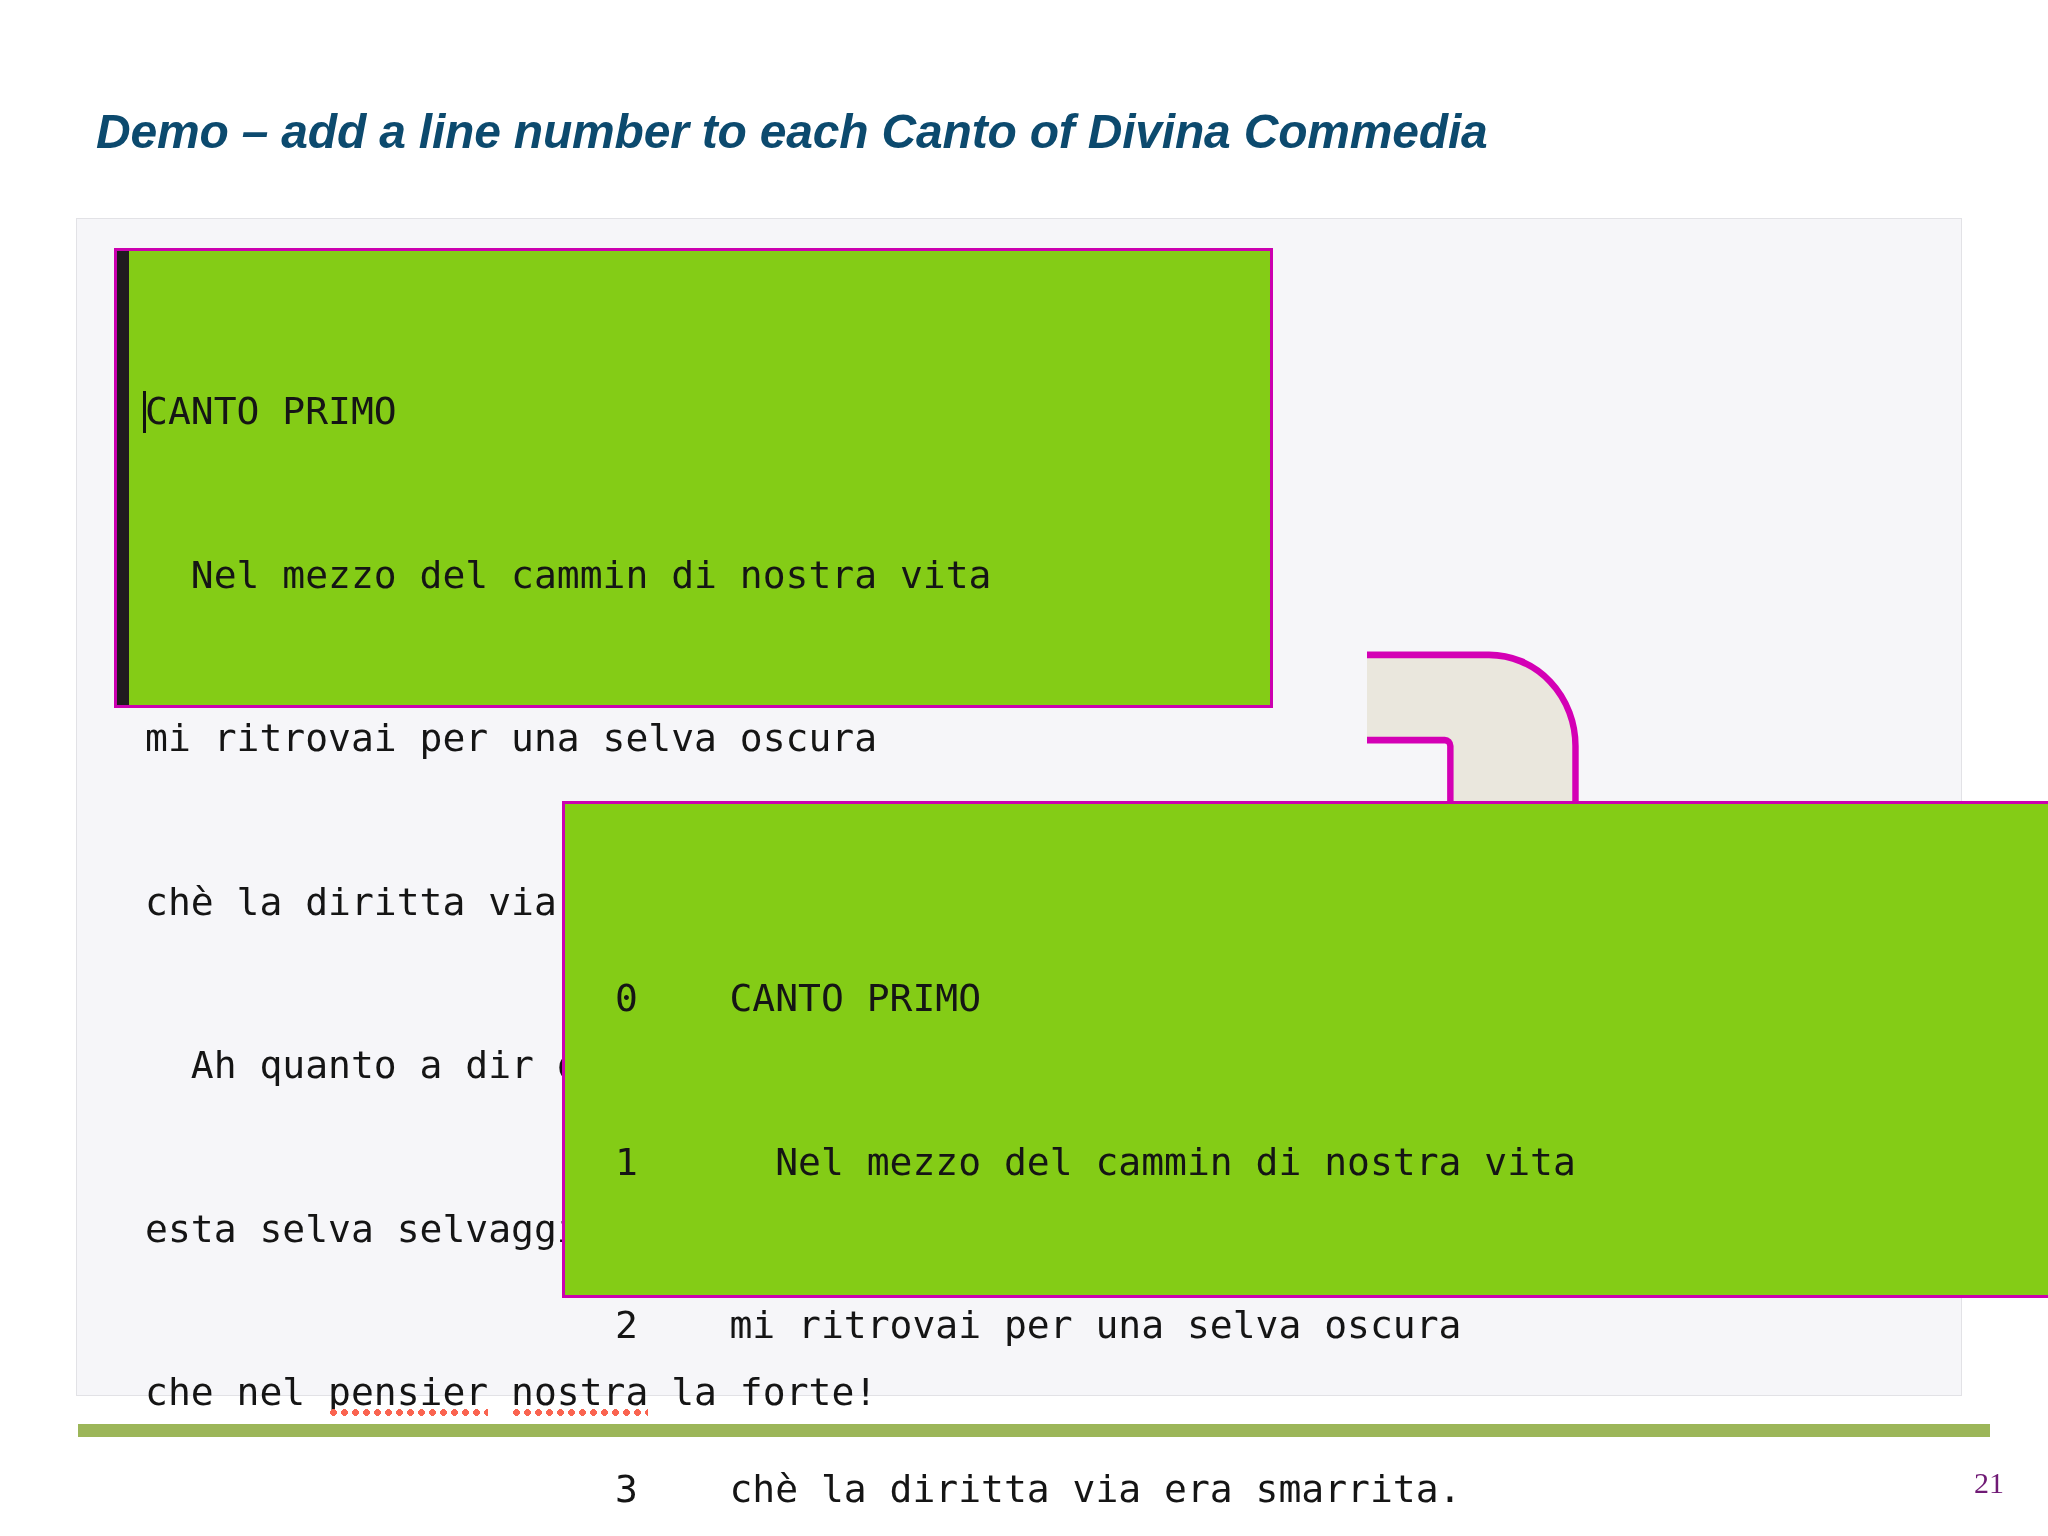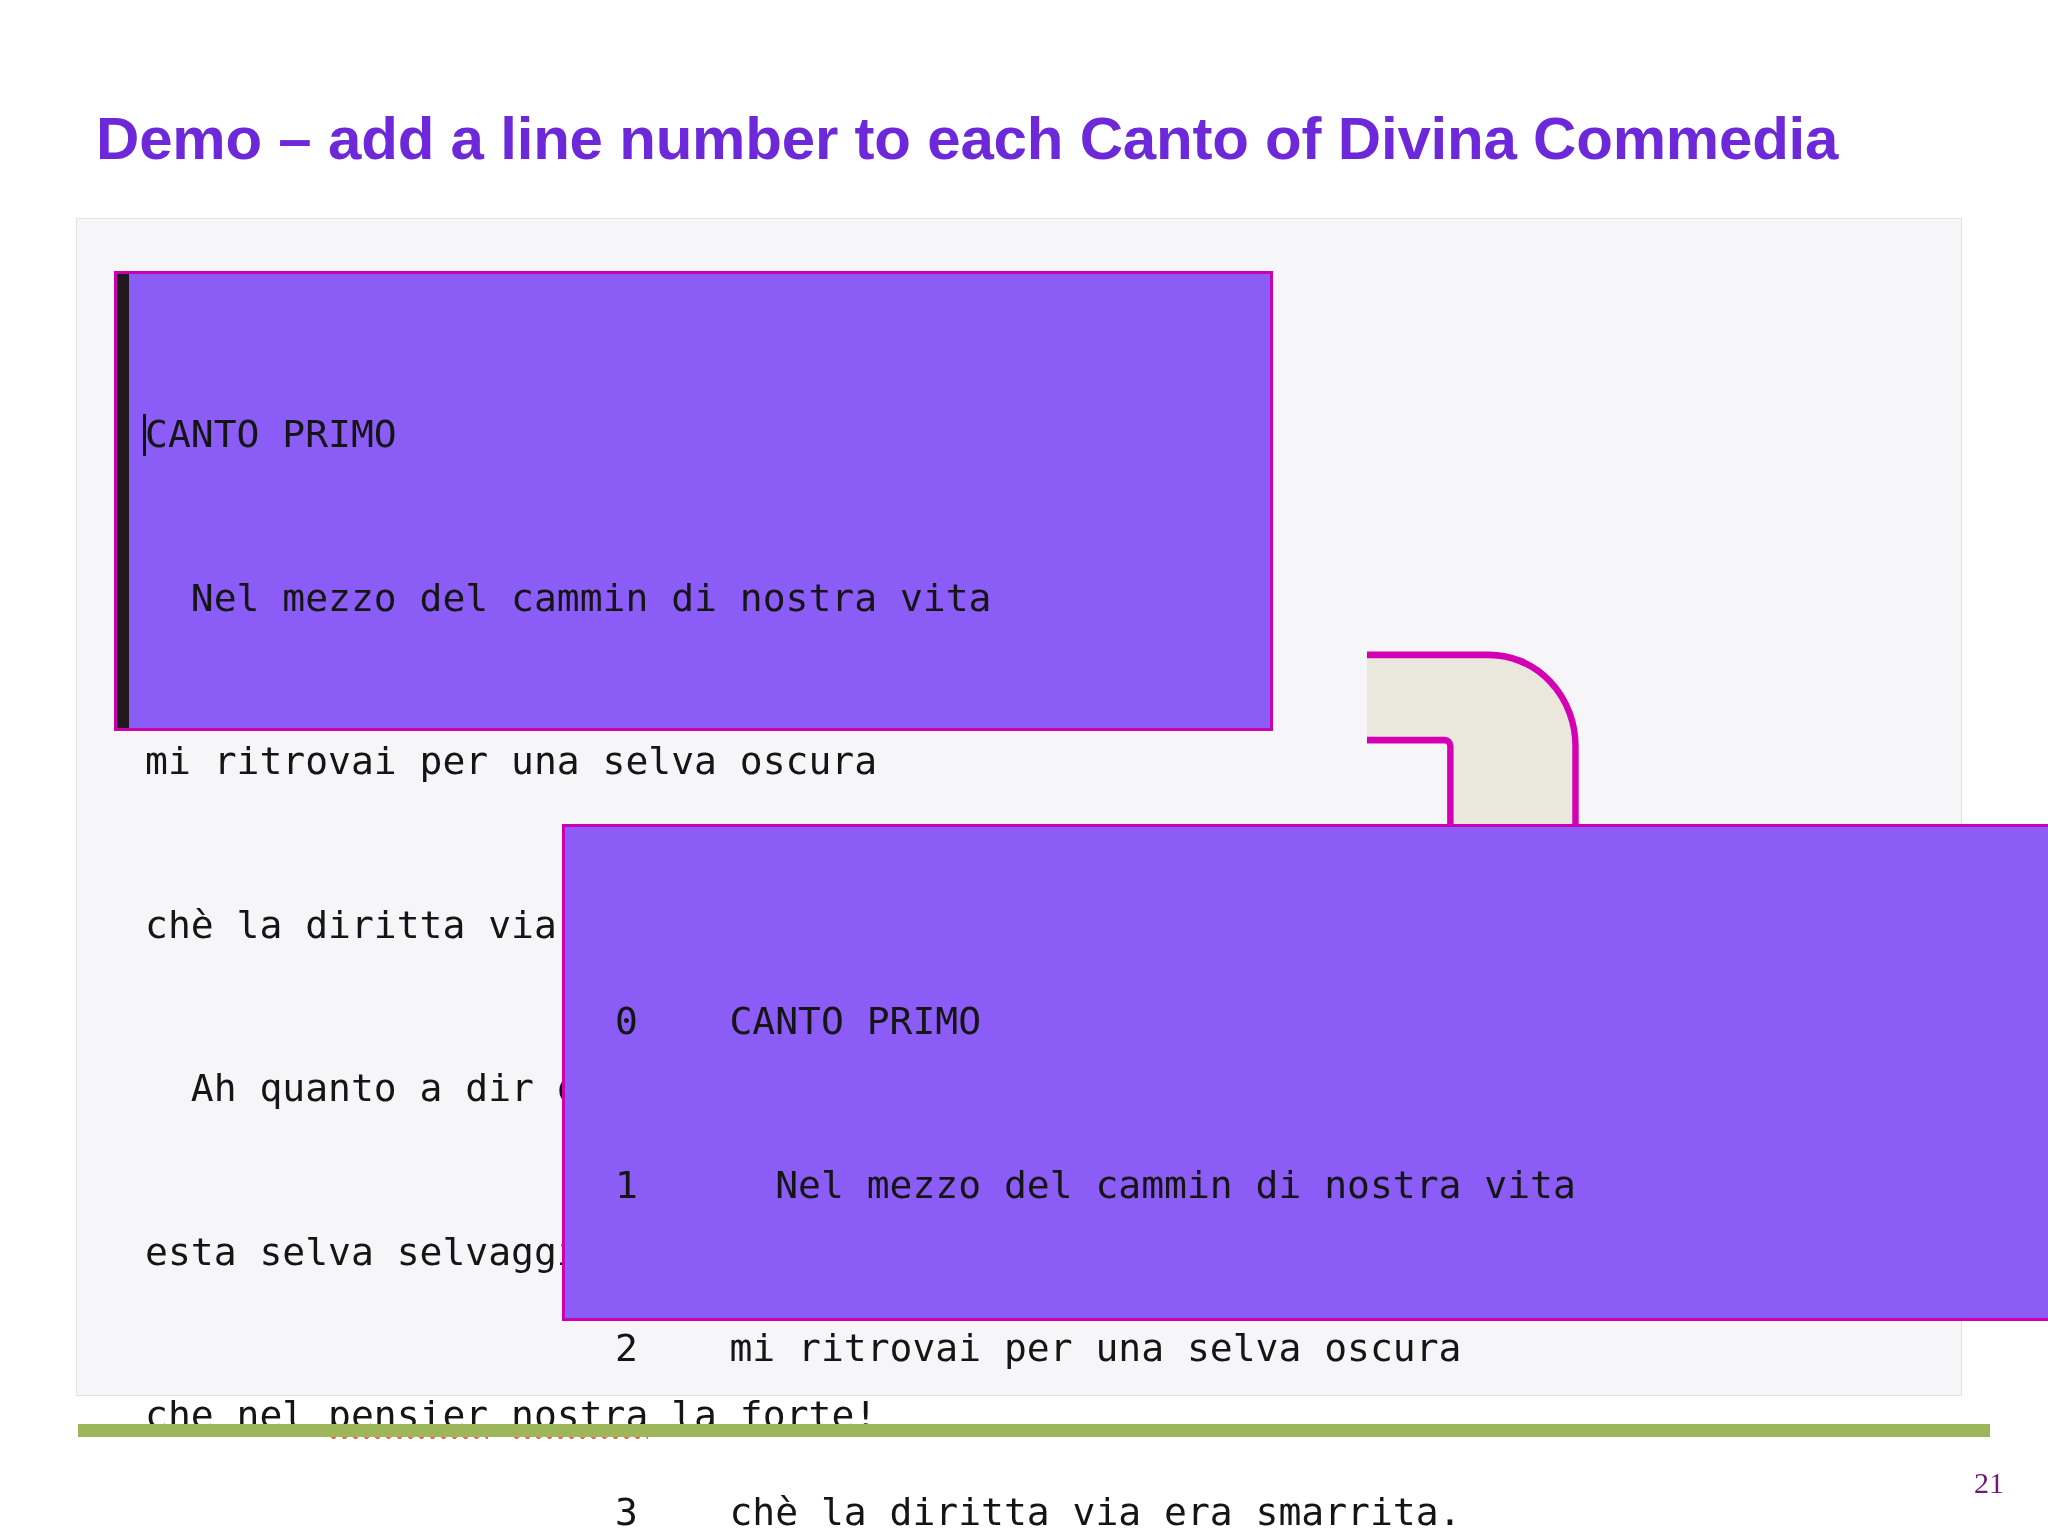"Demo – add a line" #slide-title { color: #6d28d9 -> #0c4a6e; font-size: 60px -> 48px; font-style: none -> italic }
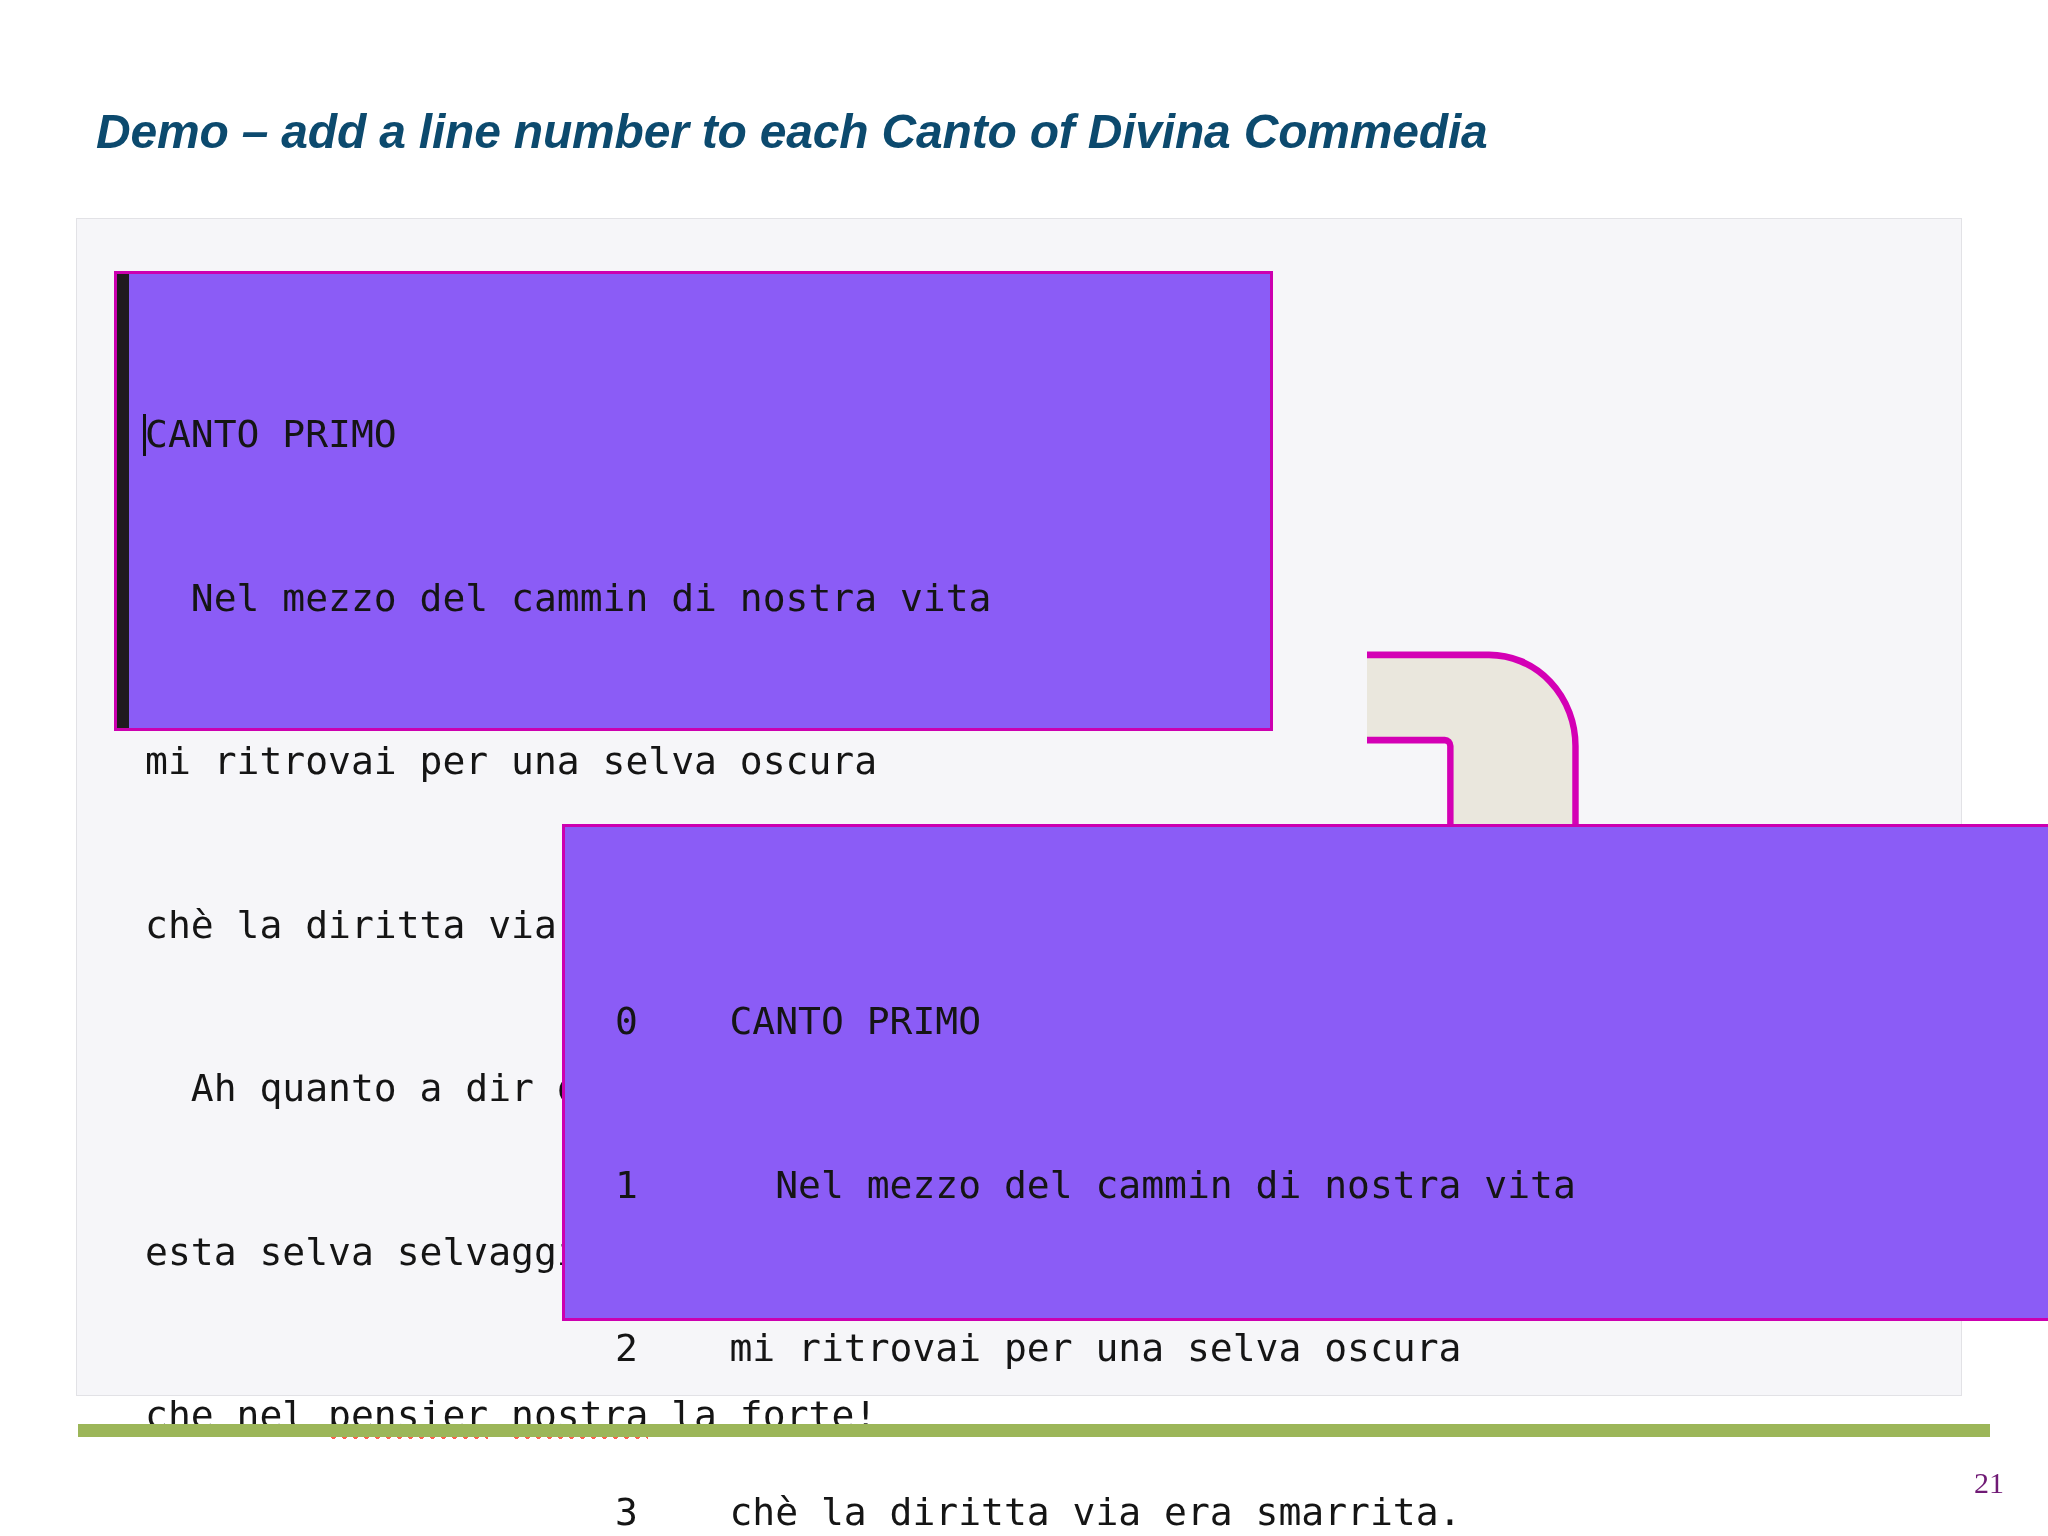"CANTO PRIMO" .code-box { background: #8b5cf6 -> #84cc16; margin-top: 23px -> none }
